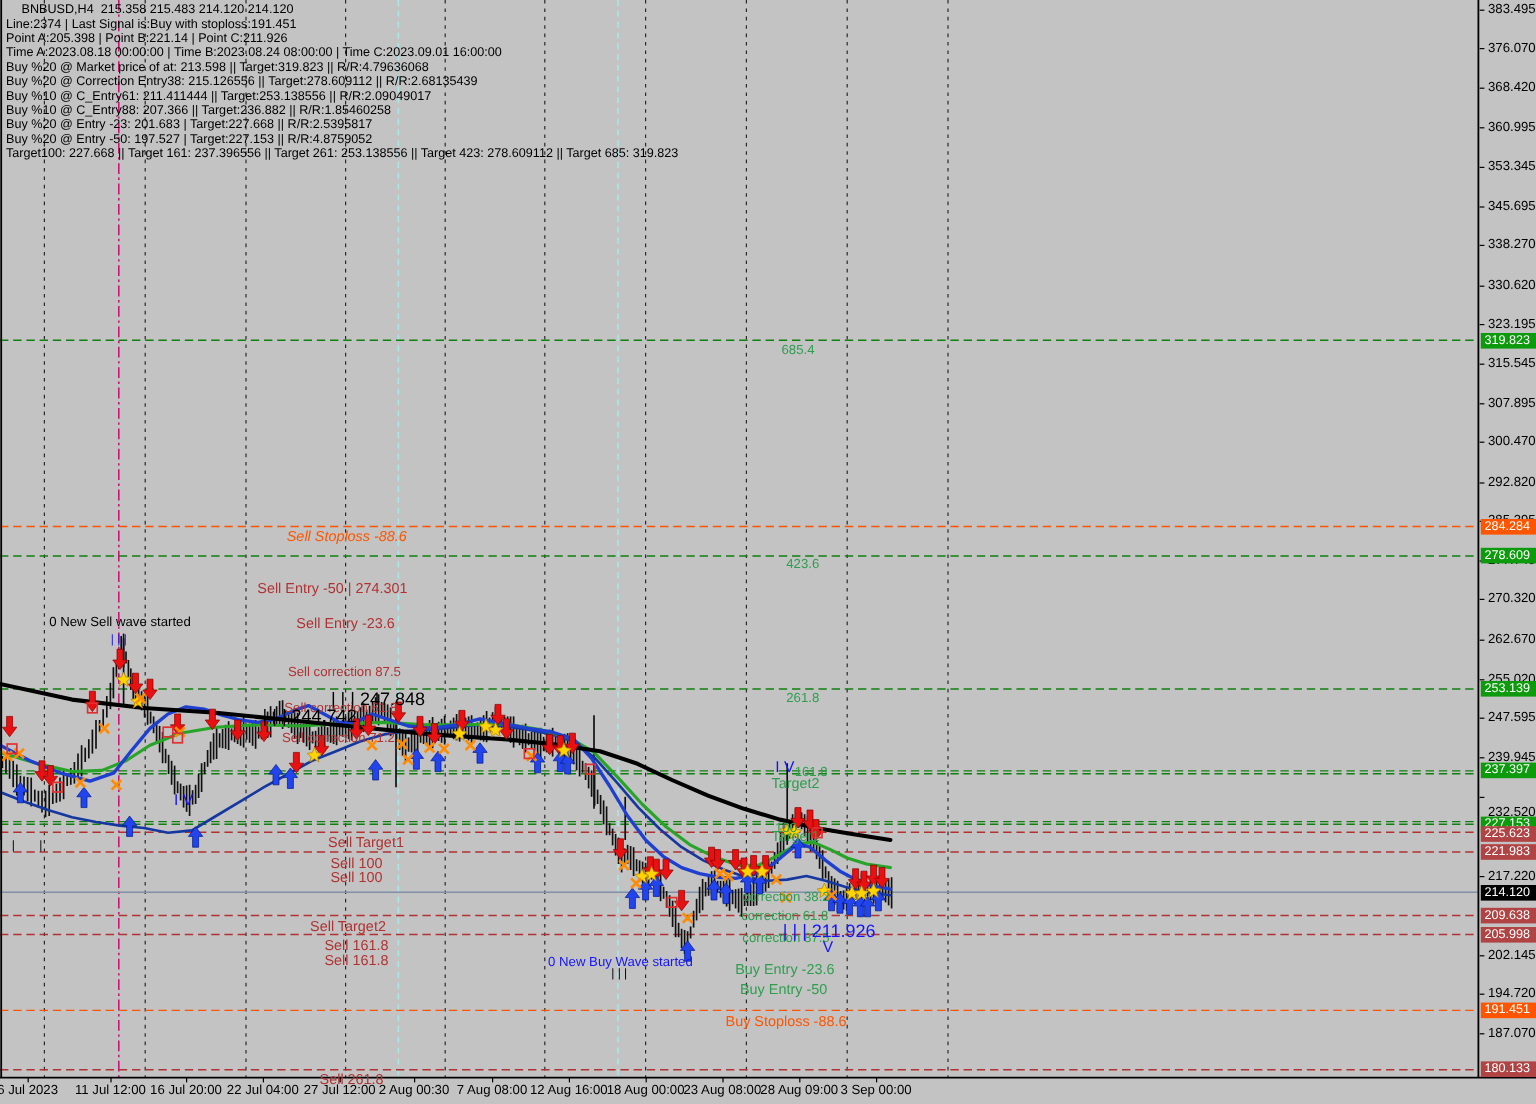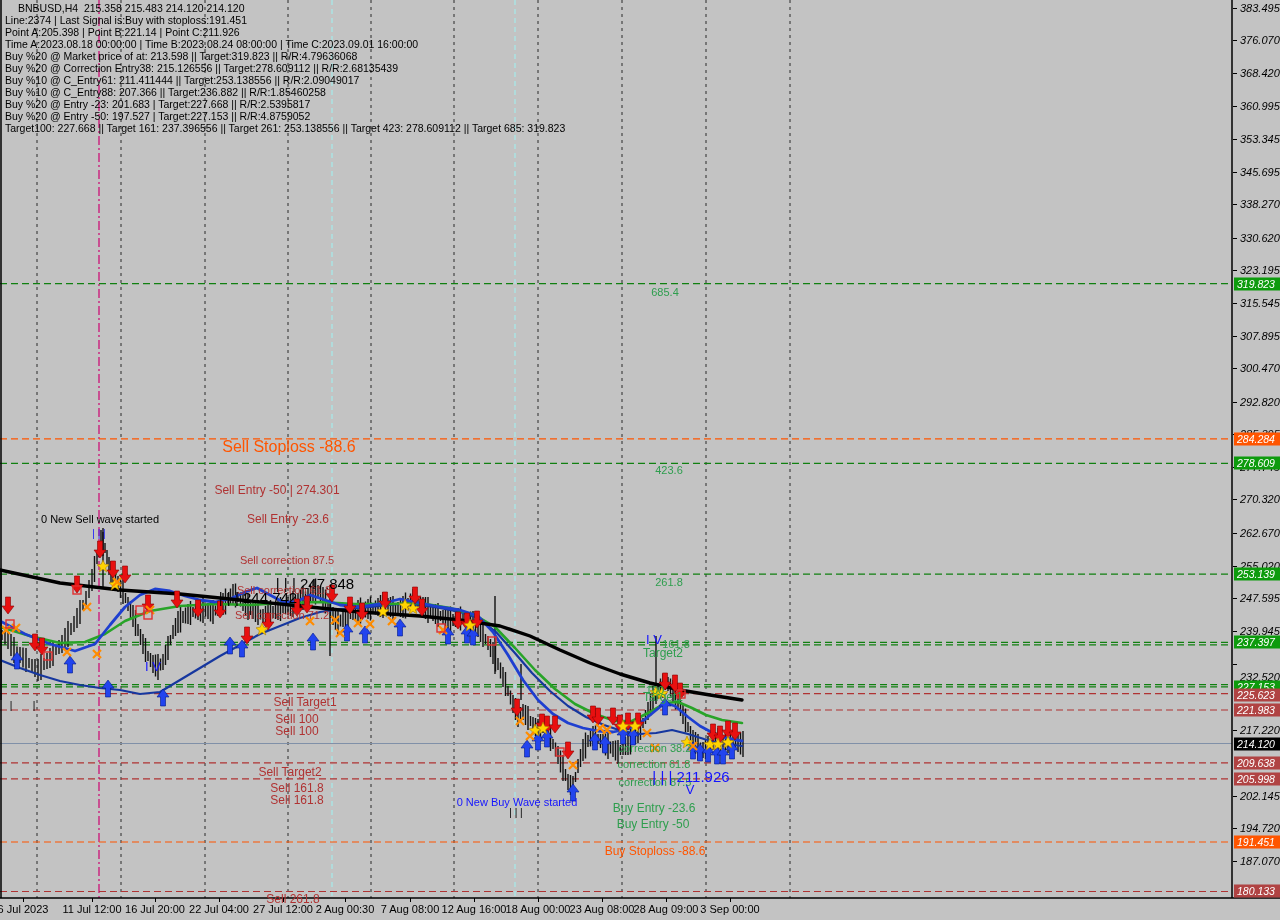"383.495" #price-axis { font-style: italic -> none }
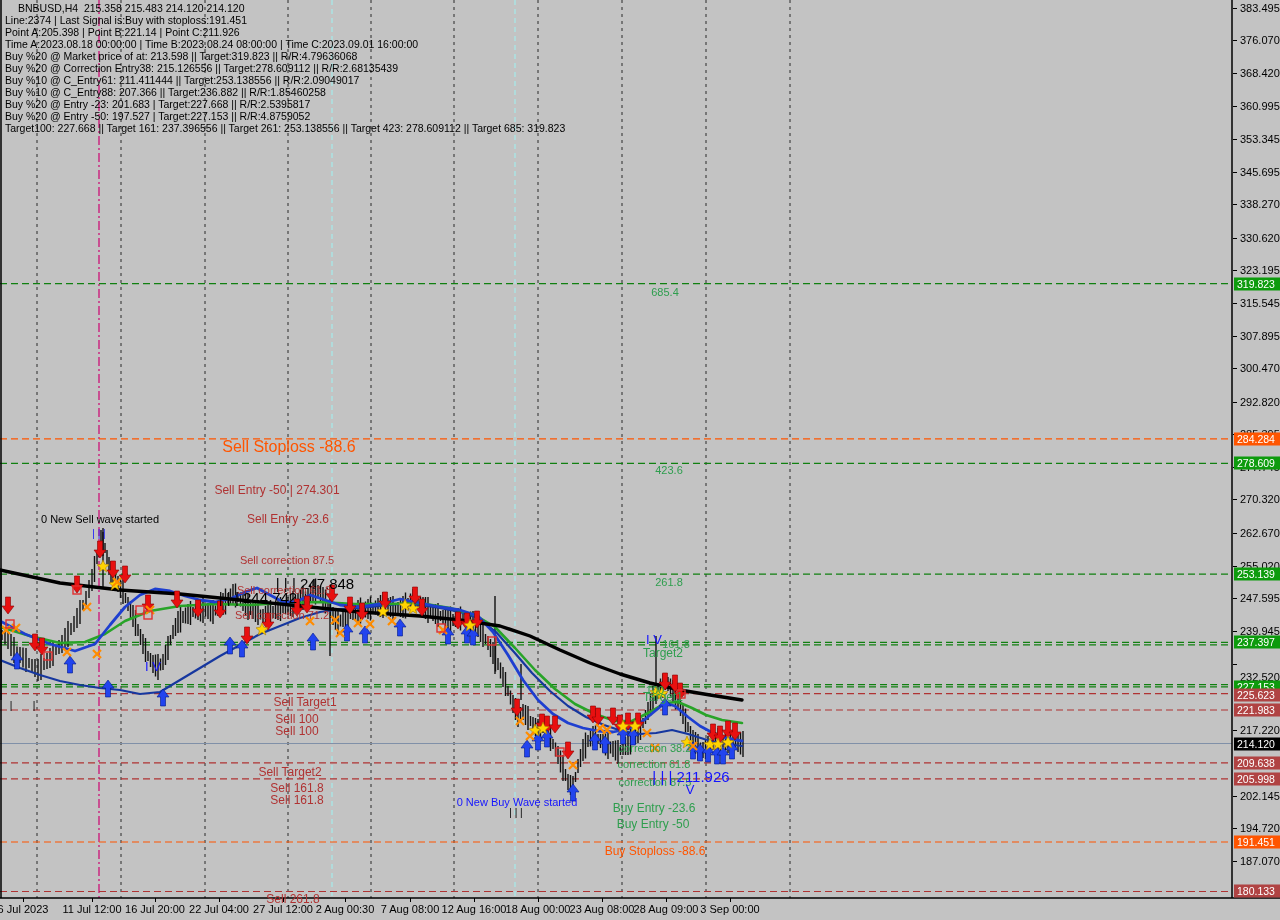"Sell Stoploss -88.6" div.anno { font-size: 16px -> 12px; font-style: none -> italic }
